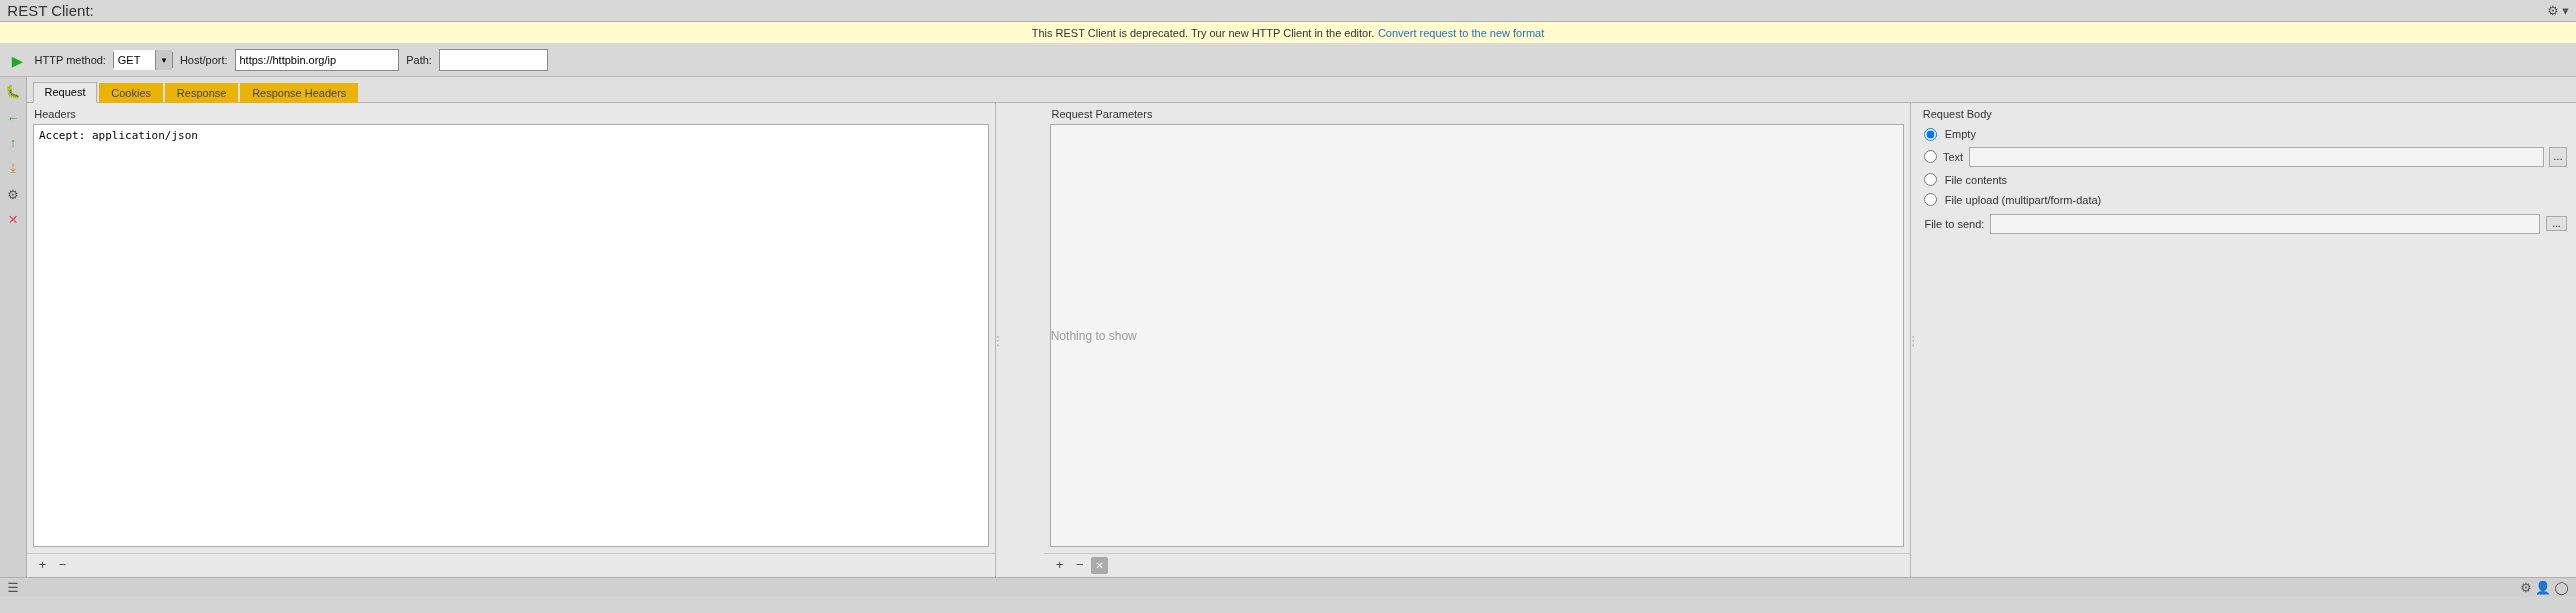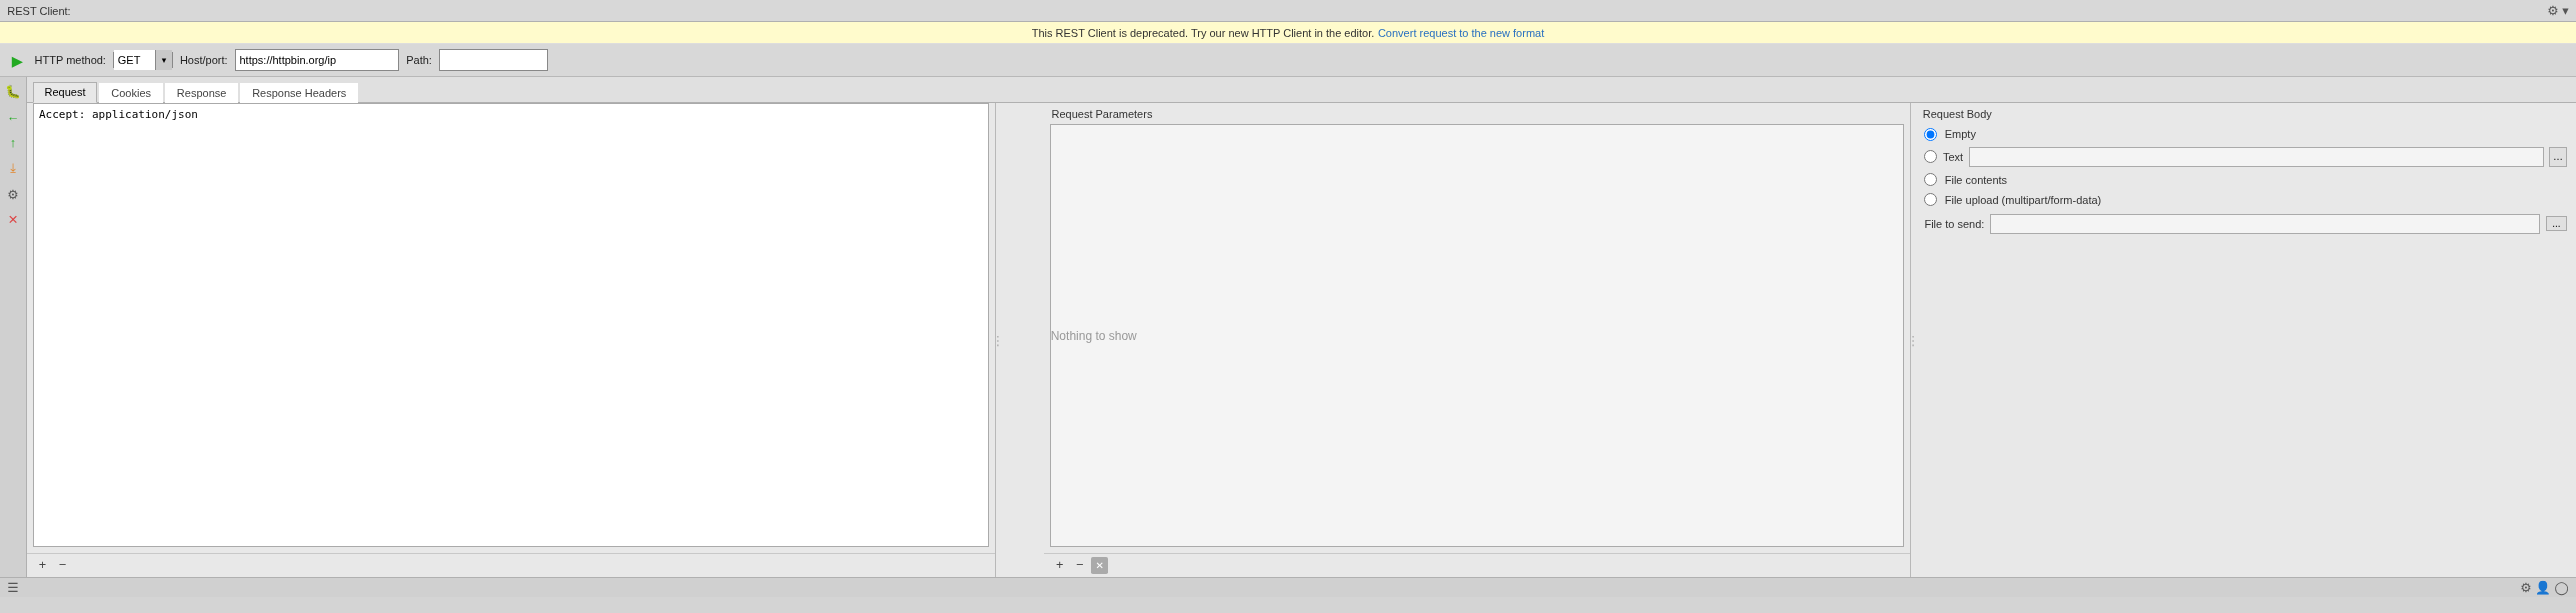"REST Client:" .title-bar-left { font-size: 11px -> 15px }
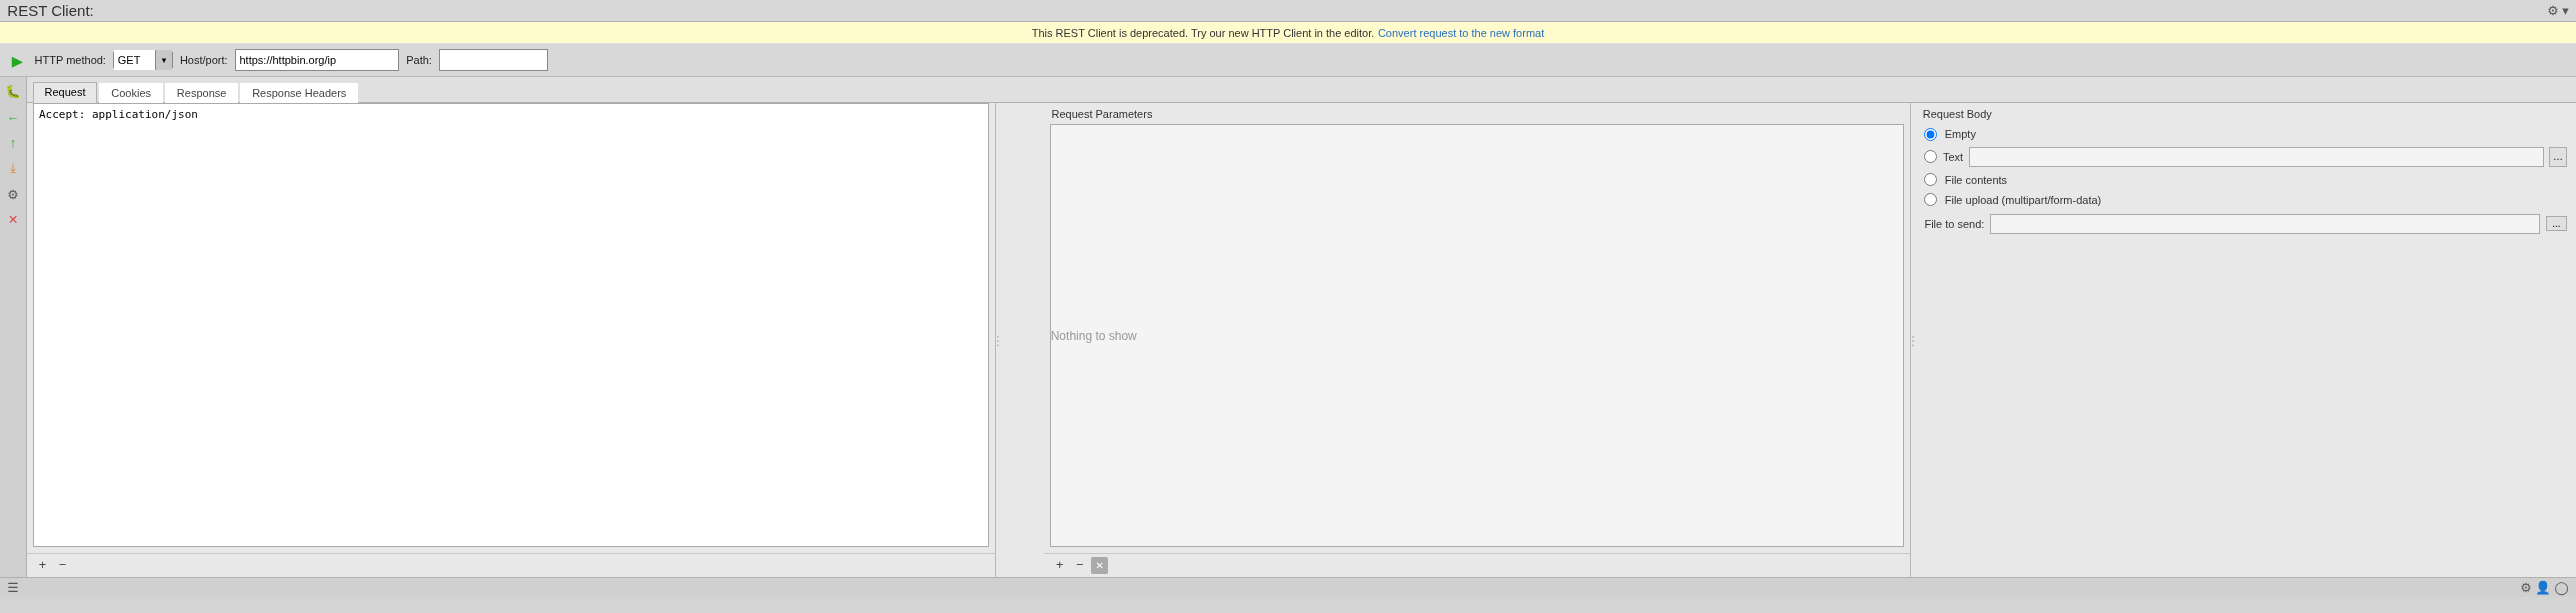"Cookies" .tab { background: #ffffff -> #eab308 }
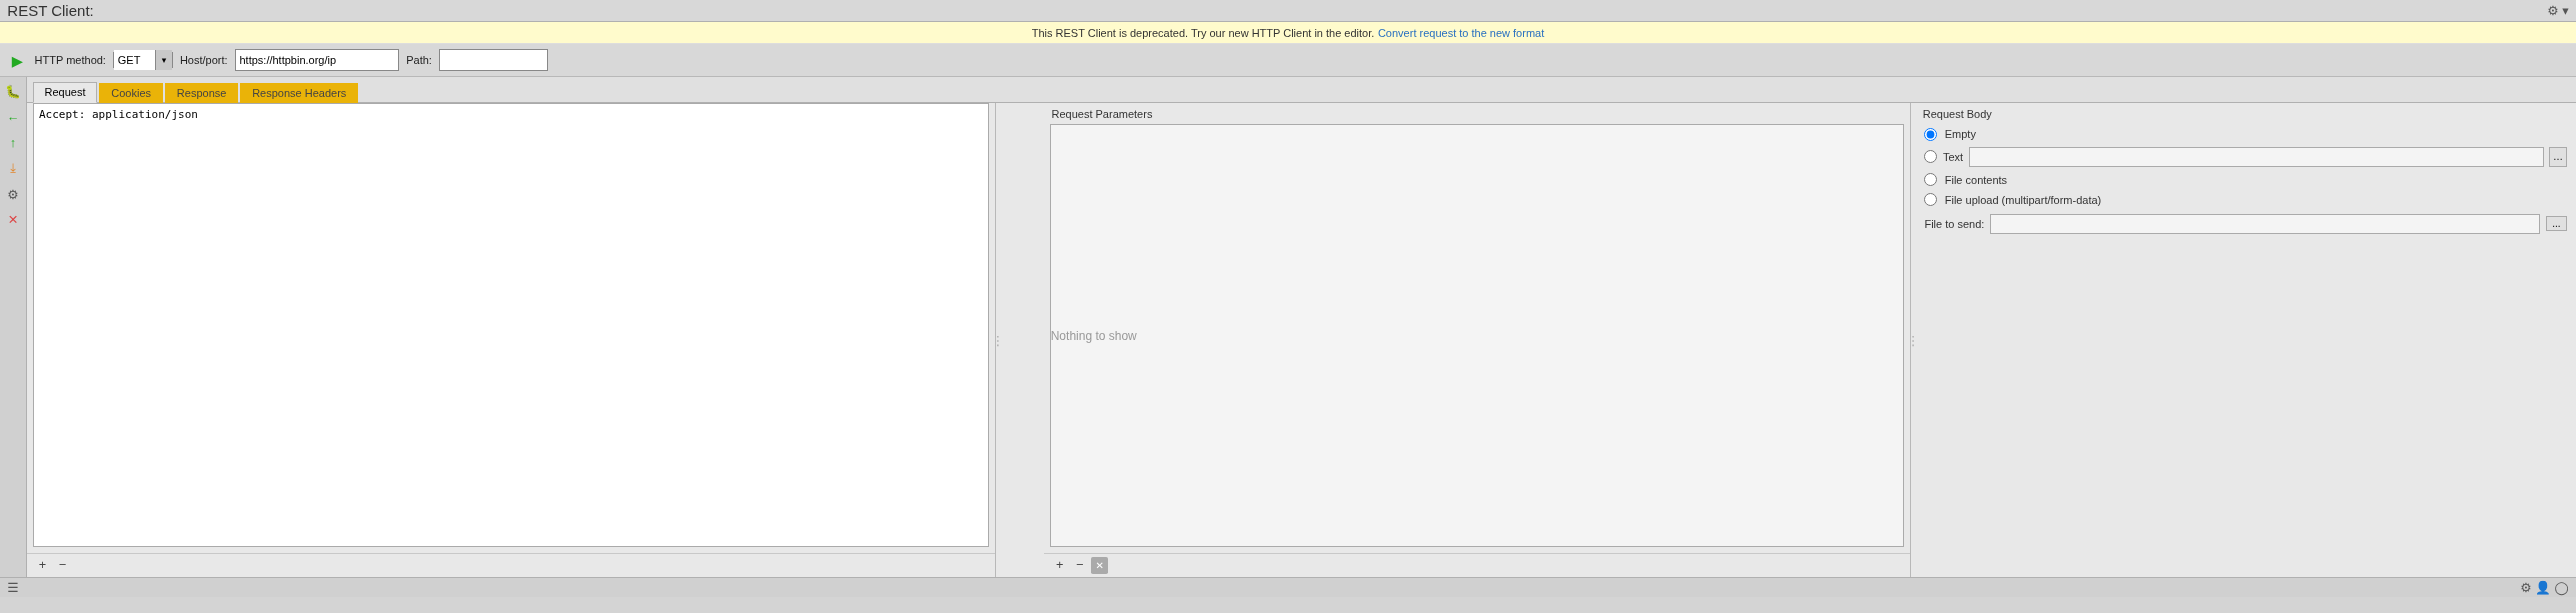"Headers" div.panel-label { html: none -> <div>Headers</div> }
